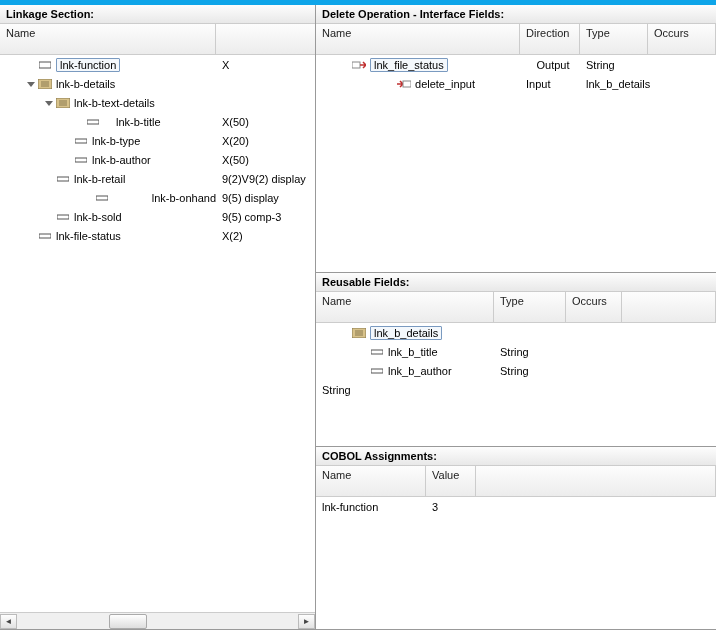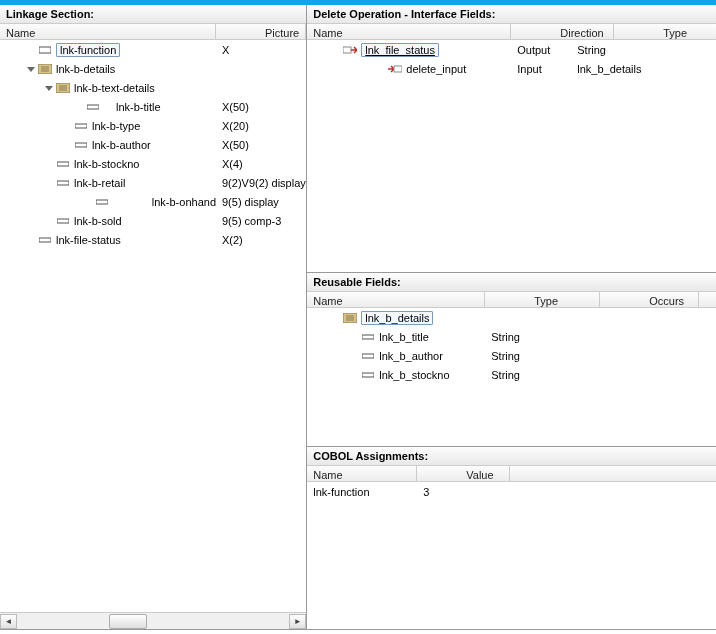"Name" .col-headers { gap: 43px -> none; height: 16px -> 31px }
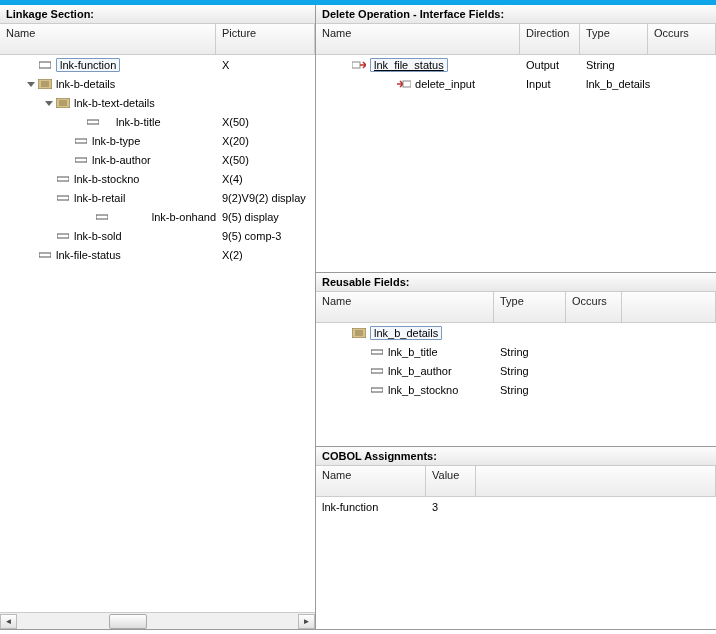"Picture" span { html: <span>Picture</span> -> none }
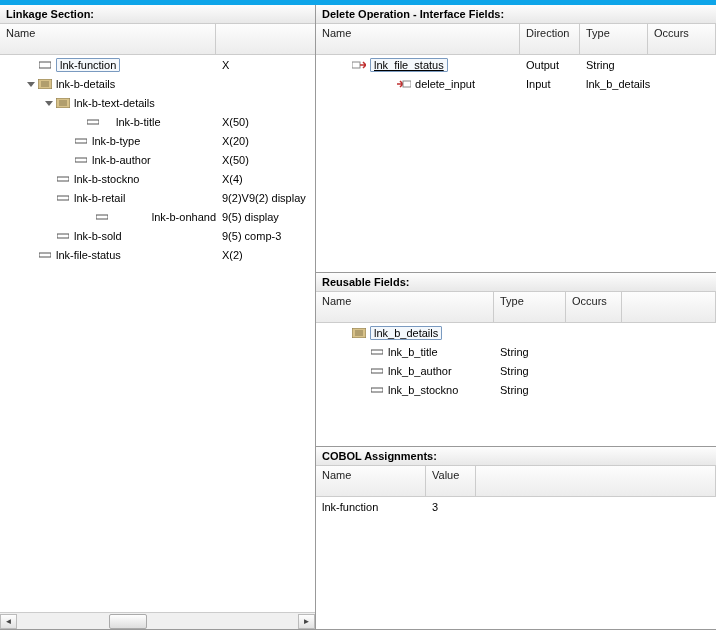"lnk_file_status" div.tree-name { text-decoration: underline -> none }
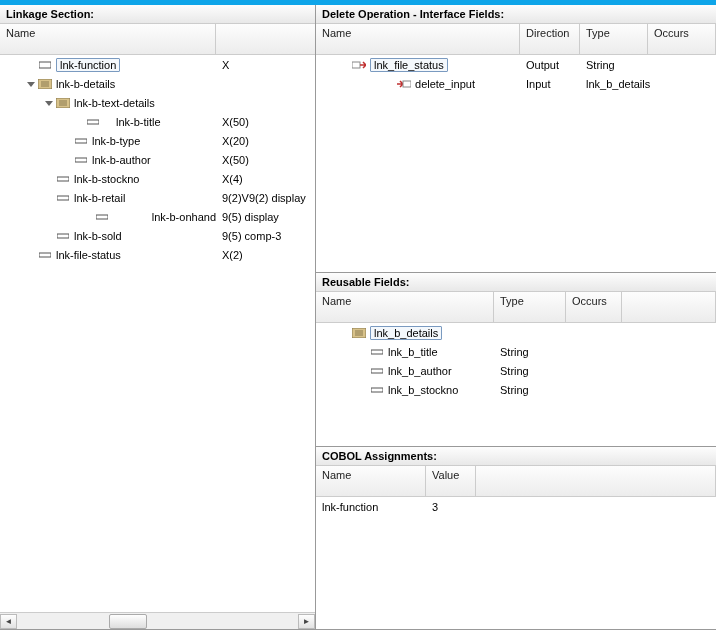"Output" div.grid-cell { text-align: none -> center }
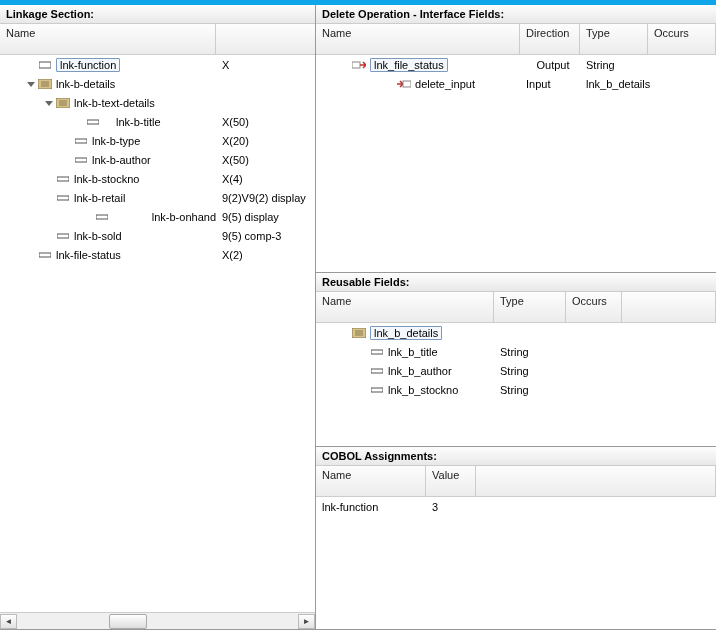"lnk-b-stockno" div.row { html: <div> <div> <span></span> <span> <svg> <rect></rect> </svg> </span> <span>lnk-b-stockno</span> </div> <div>X(4)</div> </div> -> none }
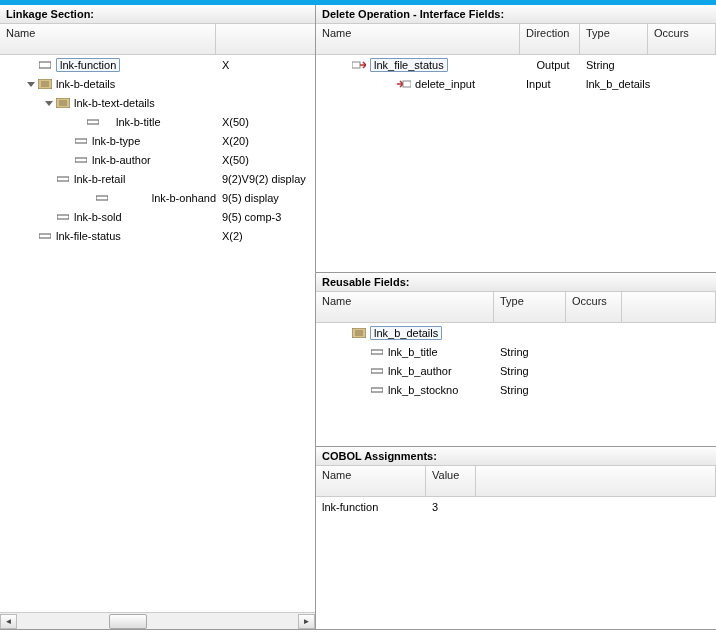"lnk_b_stockno" div.tree-name { html: <div> <span> <svg> <rect></rect> </svg> </span> <span>lnk_b_stockno</span> </div> -> none }
